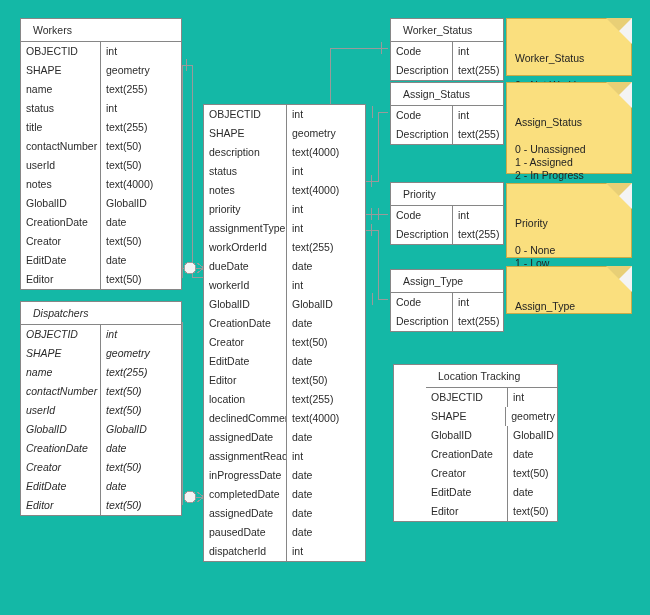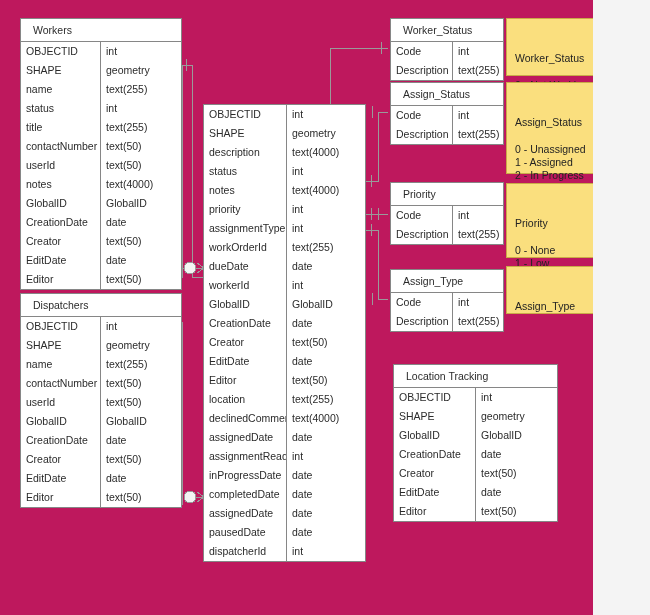"Workers" #canvas { background: #be185d -> #14b8a6; width: 593px -> 650px }
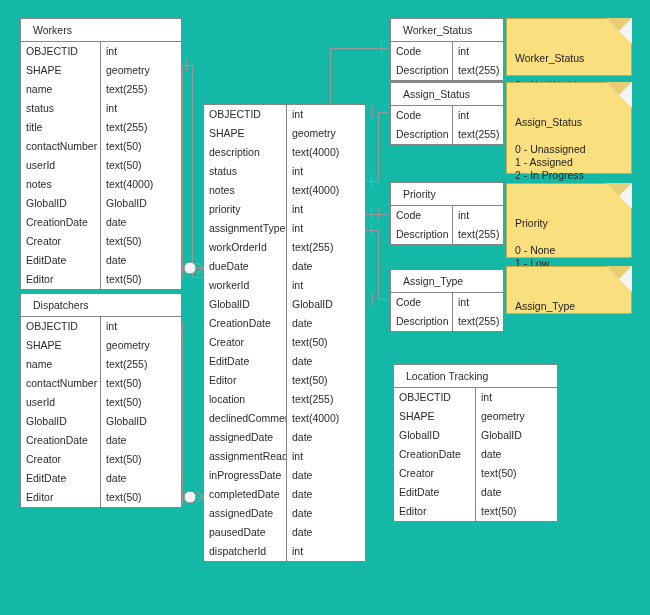"Dispatchers" div.entity { font-style: none -> italic; top: 293px -> 301px }
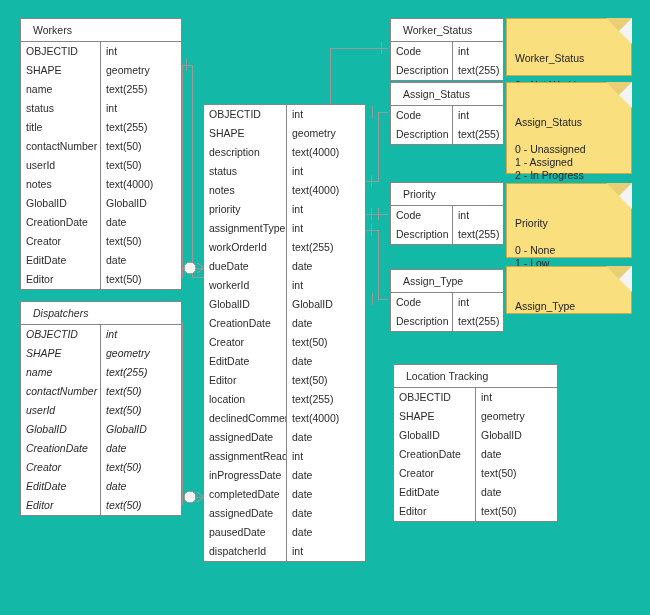"Location Tracking" div.entity { padding-left: none -> 32px }
